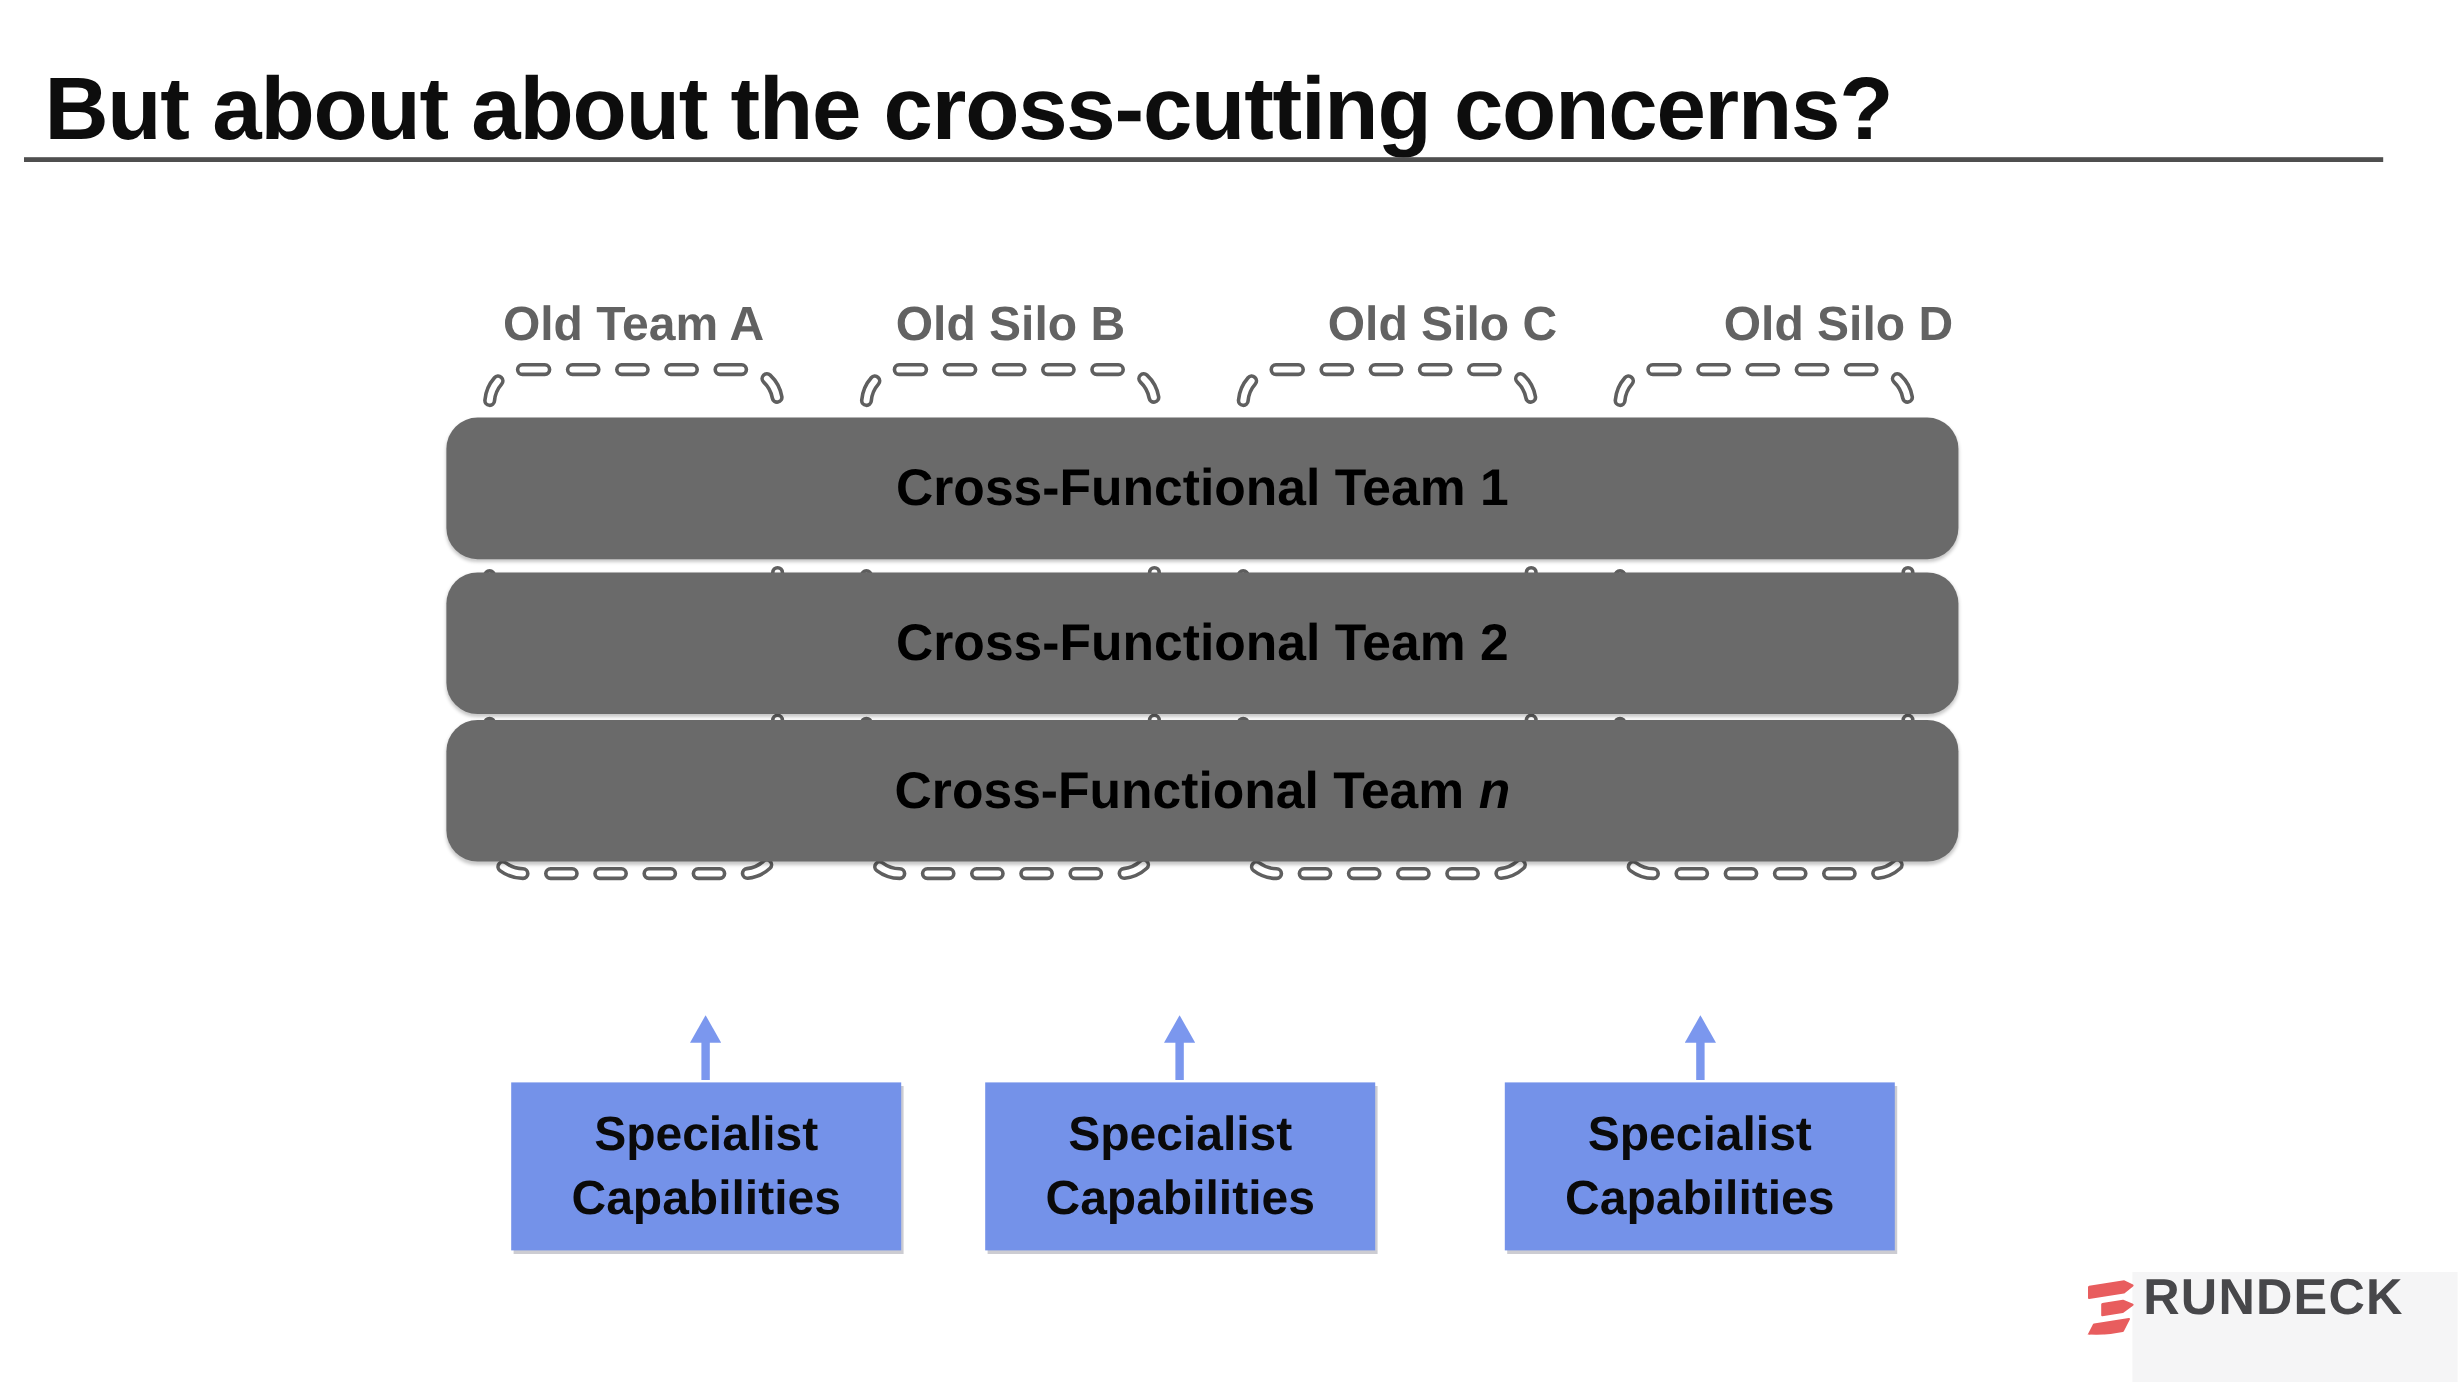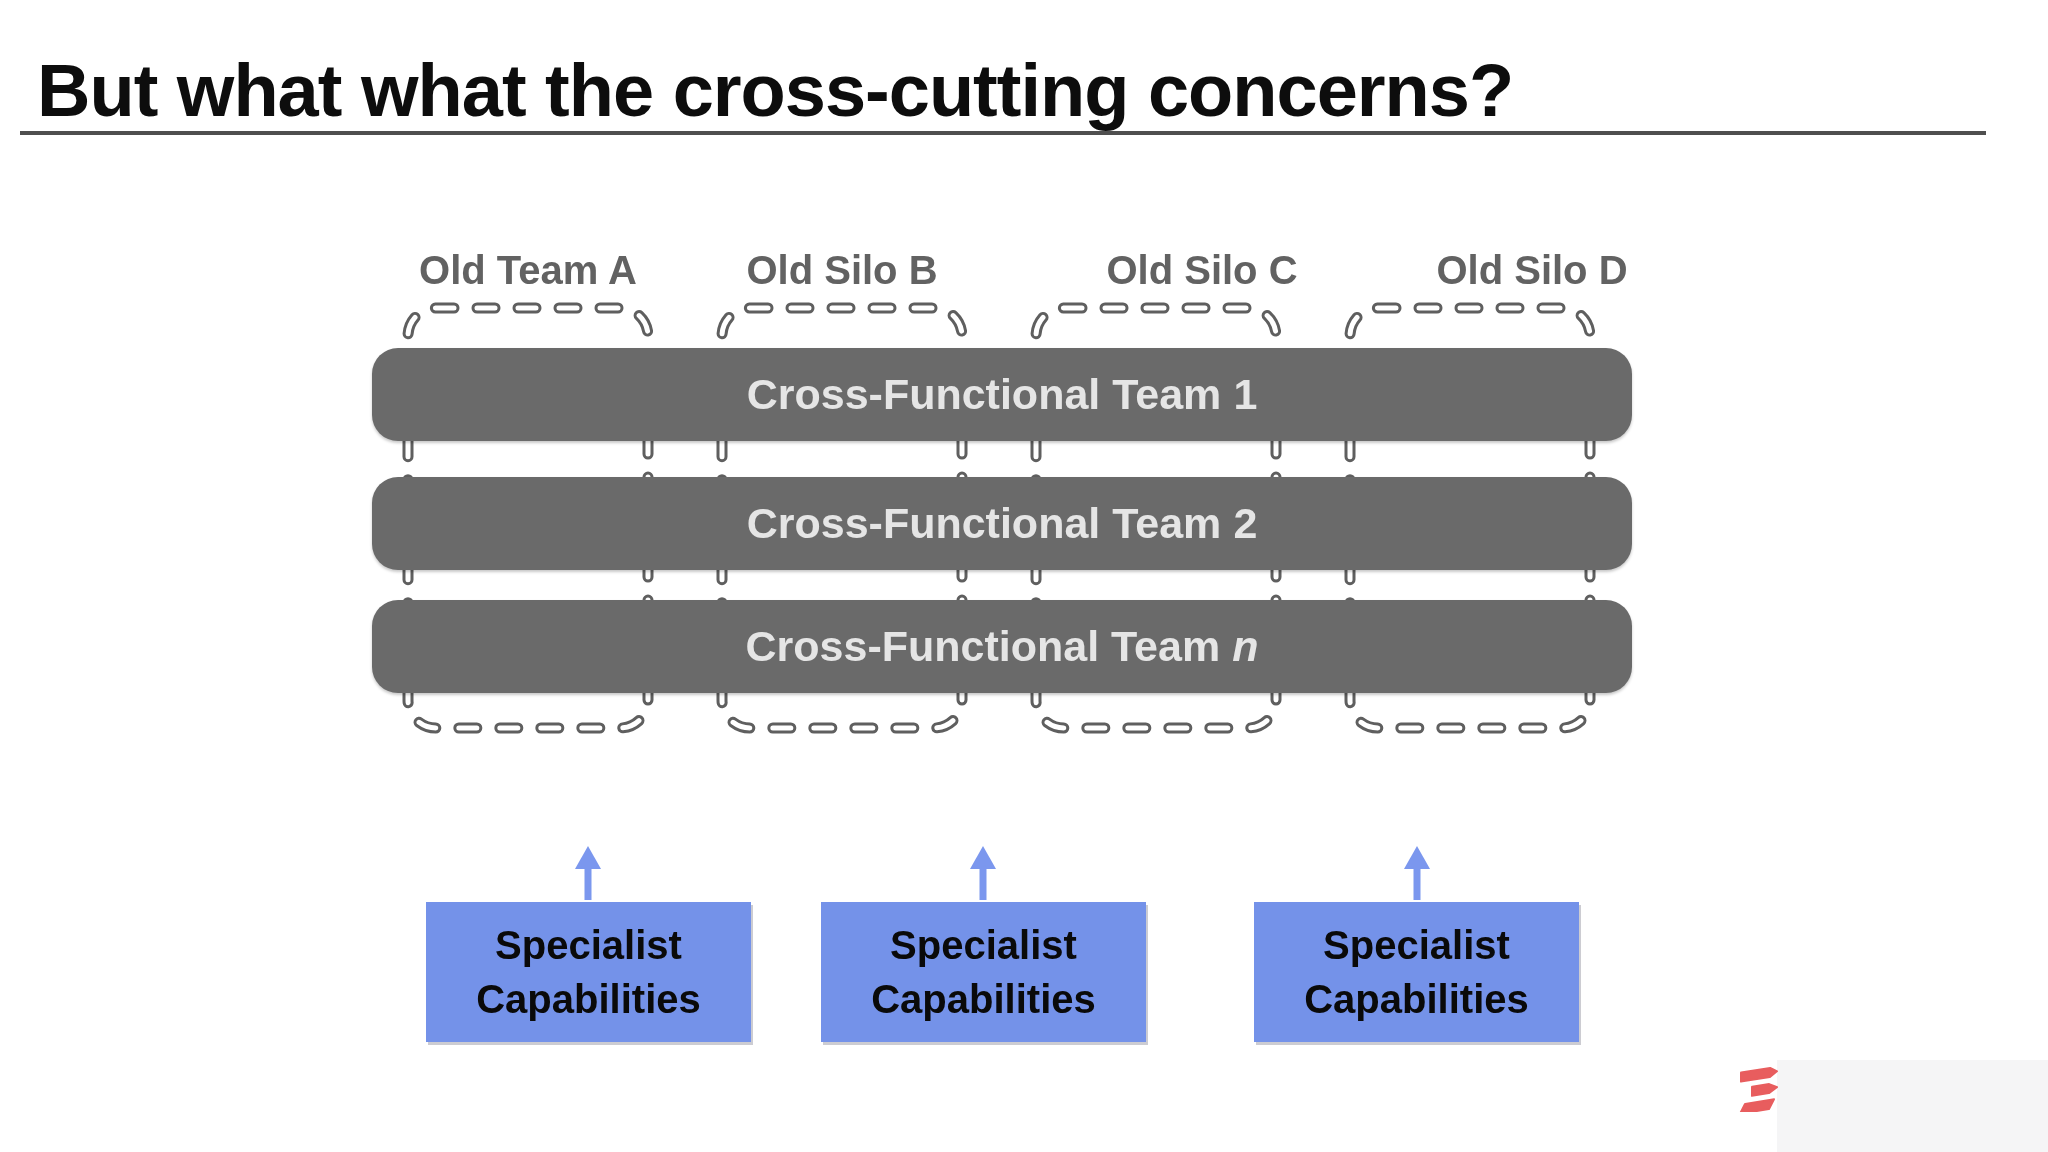"But what what the cross-cutting" div.abs { text: what what -> about about }
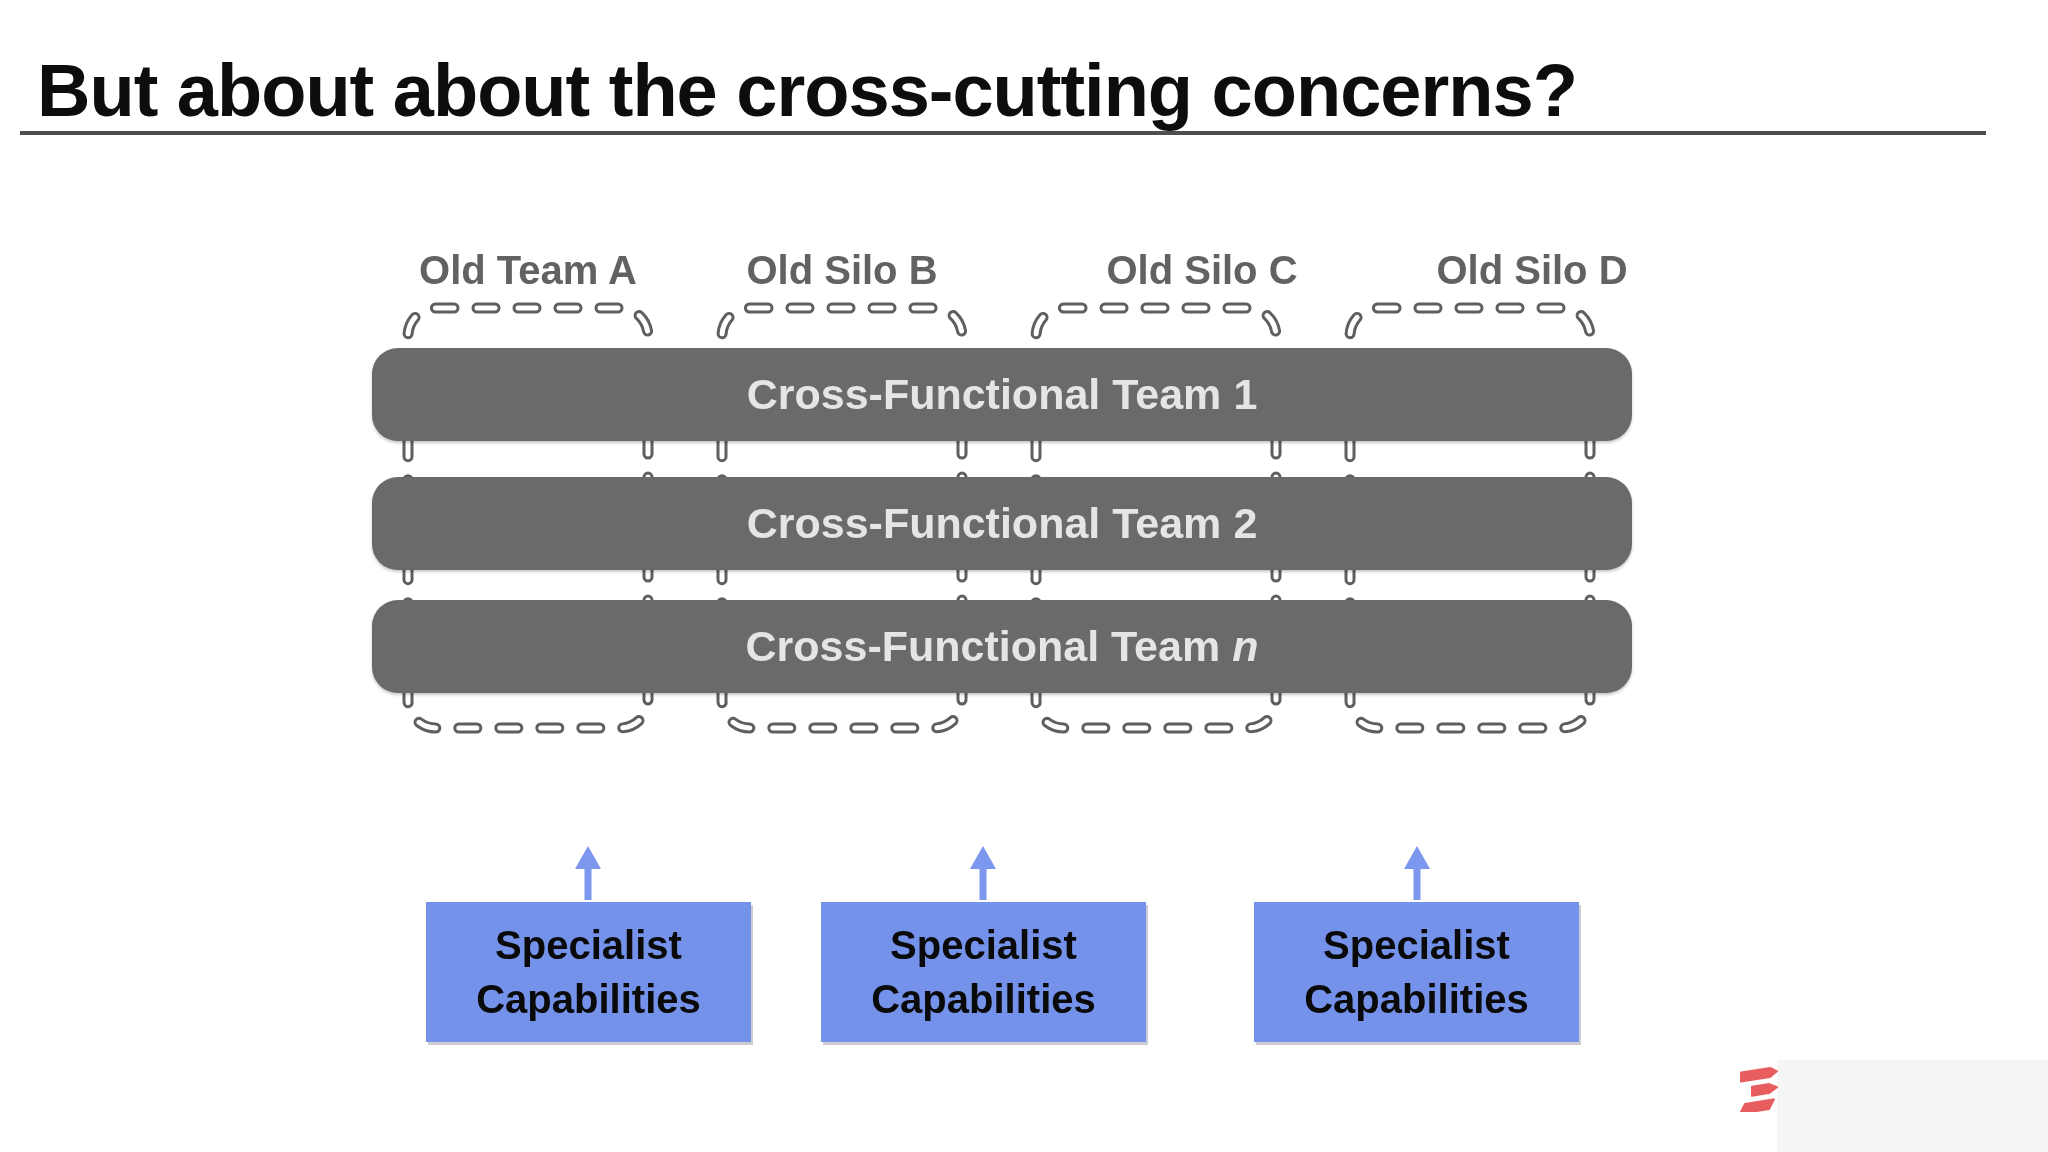"Cross-Functional Team" .team-bar { color: #e5e5e5 -> #000000; height: 93px -> 118px }
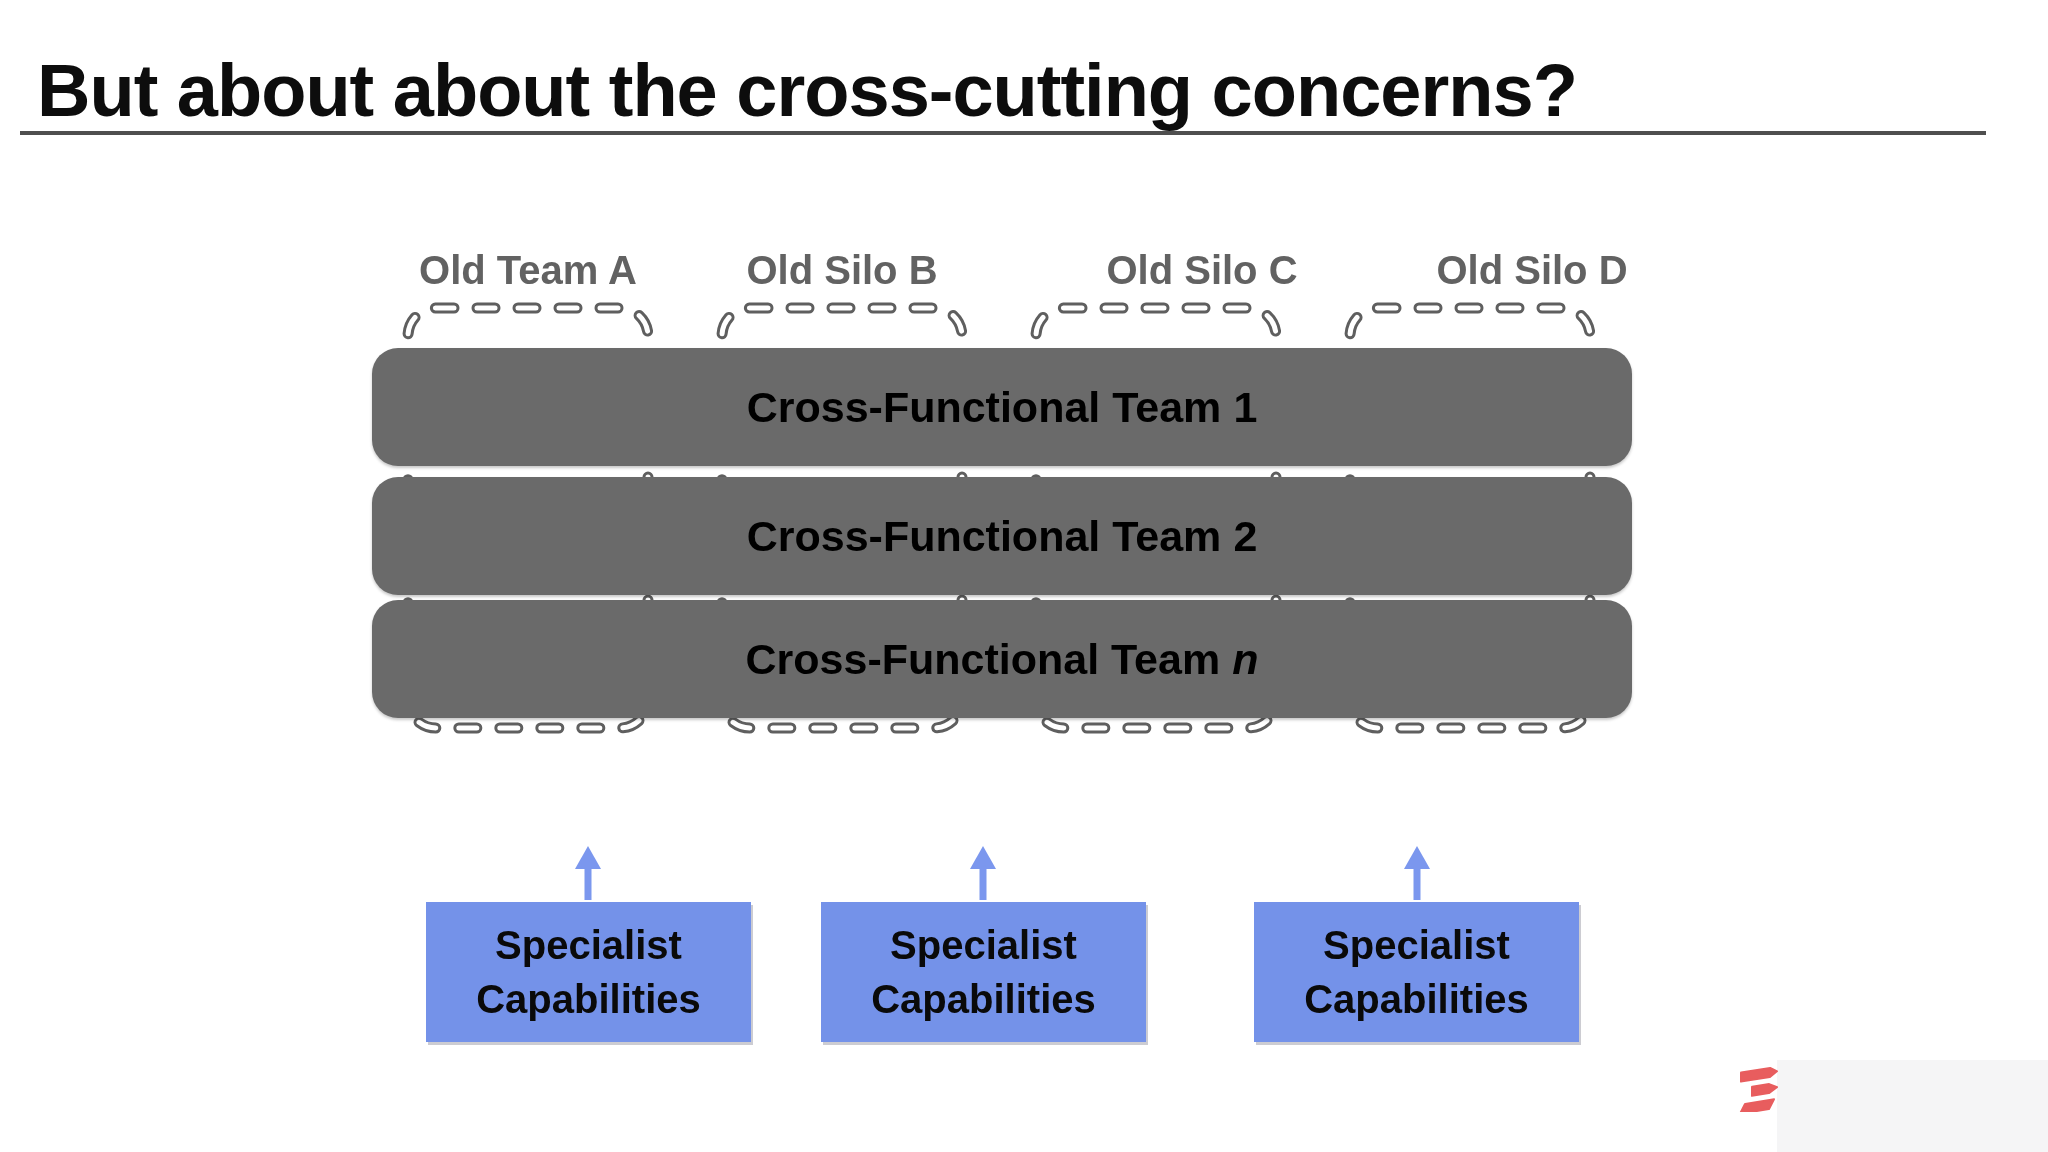"RUNDECK" span { html: none -> <span>RUNDECK</span> }
